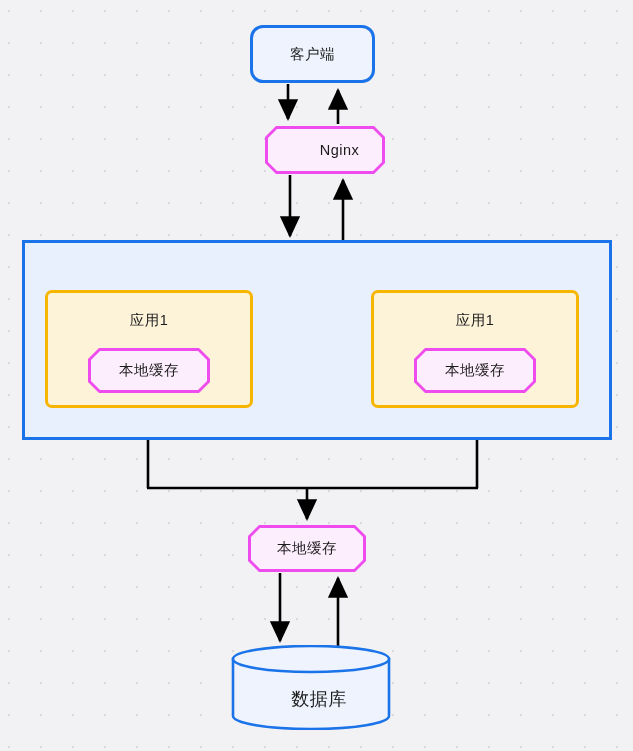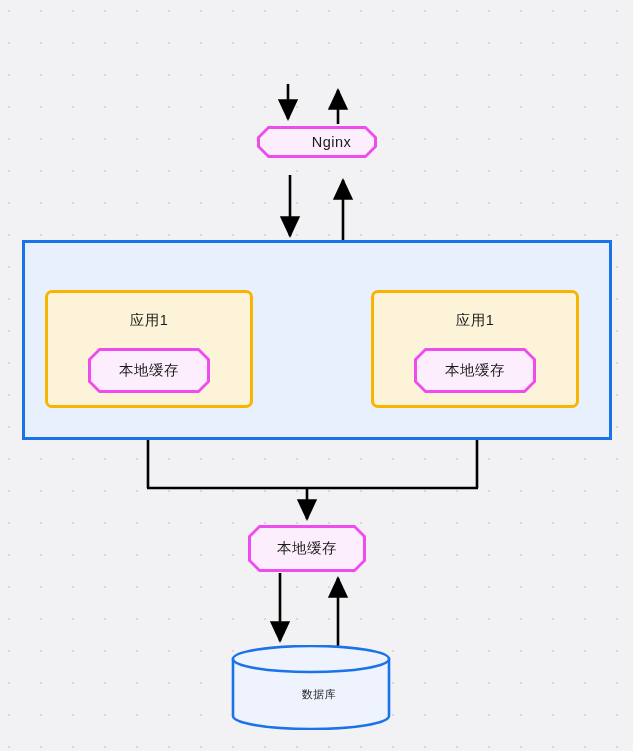"客户端" div.node { html: none -> <div> <span>客户端</span> </div> }
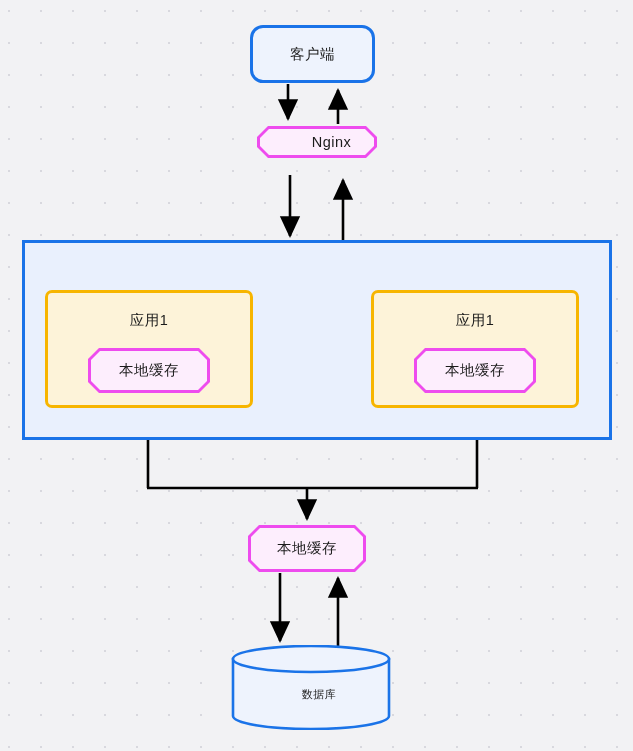"Nginx" #node-nginx { height: 32px -> 48px; left: 257px -> 265px }
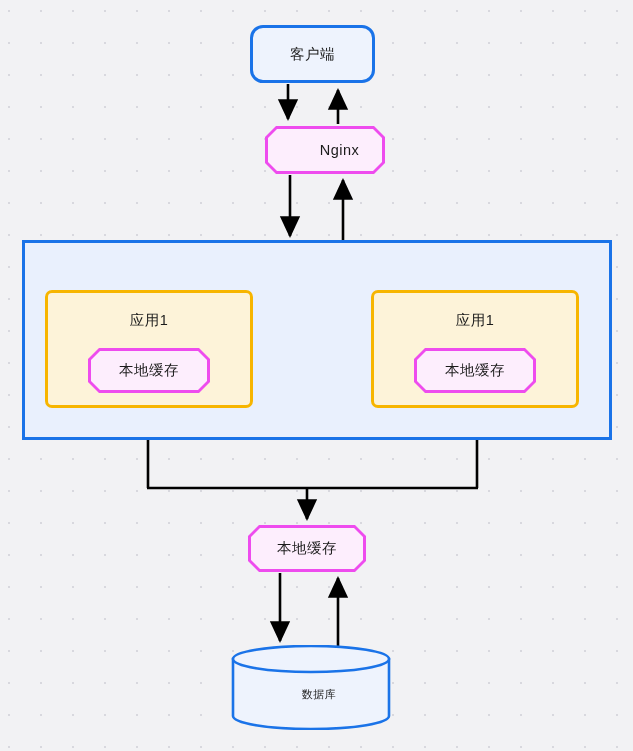"数据库" #node-db .db-label { font-size: 11px -> 18px }
